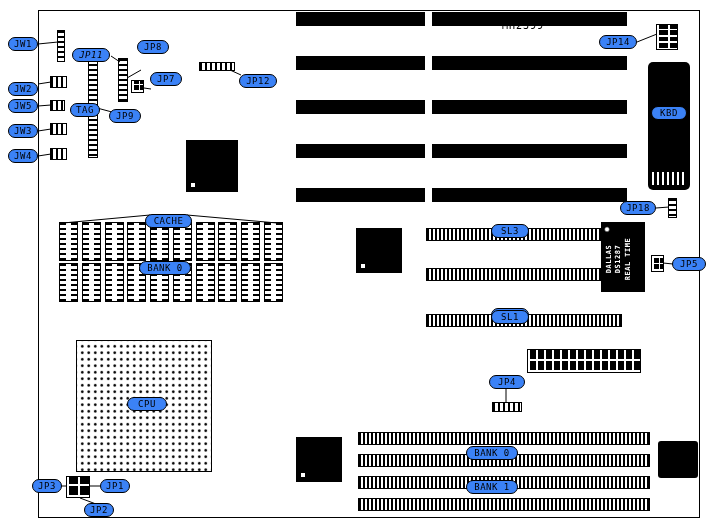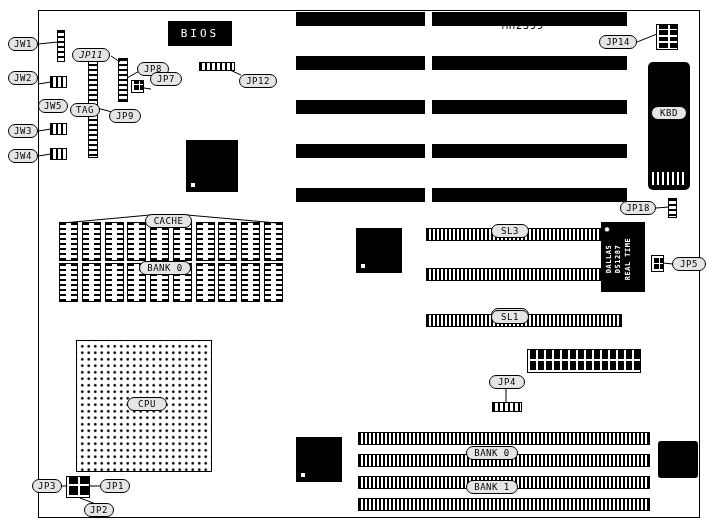"BIOS" div.bios { html: <div> <span>BIOS</span> </div> -> none }
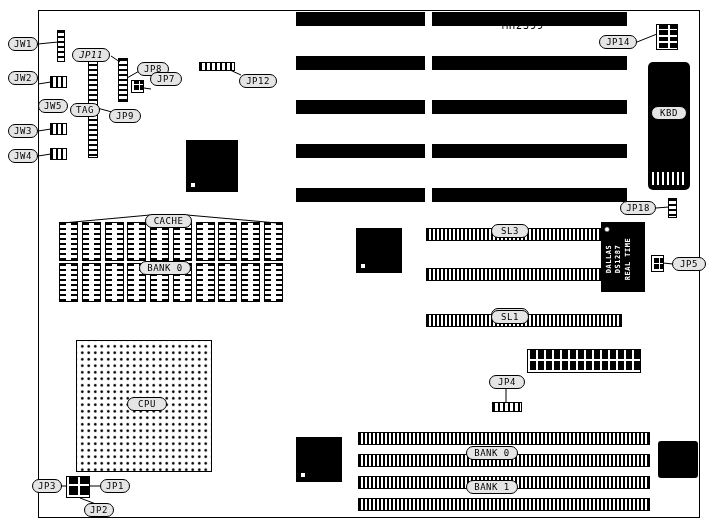"JW1" .pill { background: #e5e5e5 -> #3b82f6 }
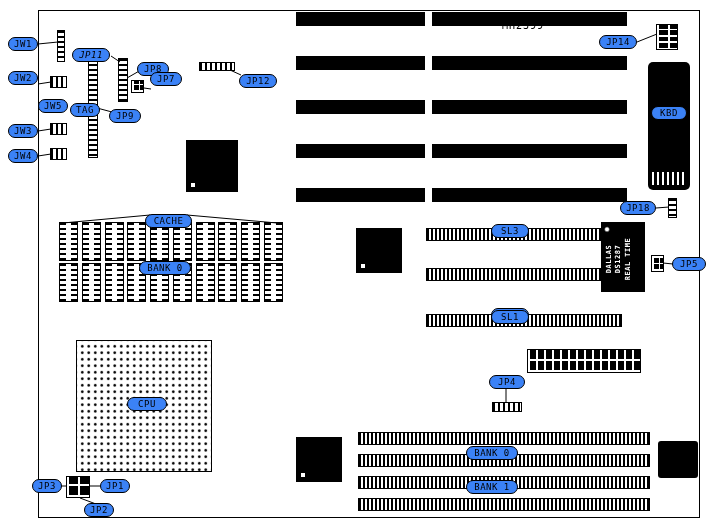"JP8" div.pill { top: 62px -> 40px }
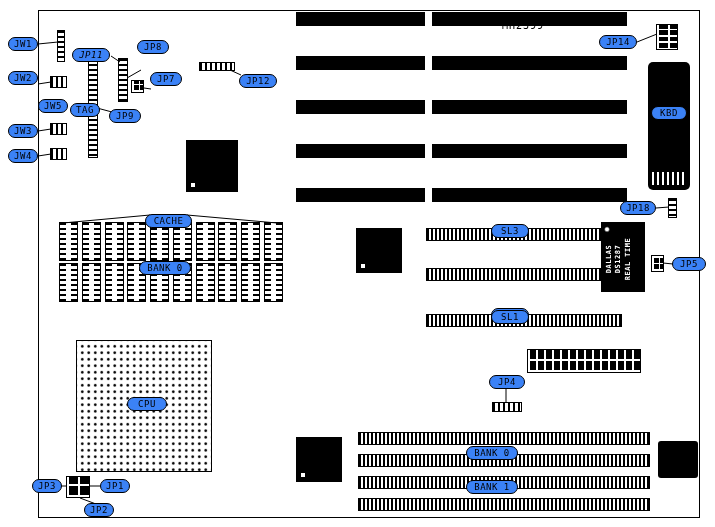"JW2" div.pill { top: 71px -> 82px }
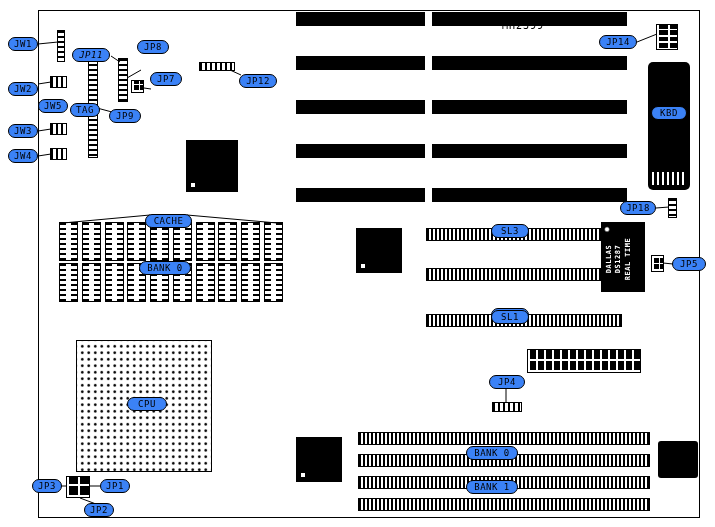"JW5" div.pill { margin-left: 30px -> none }
